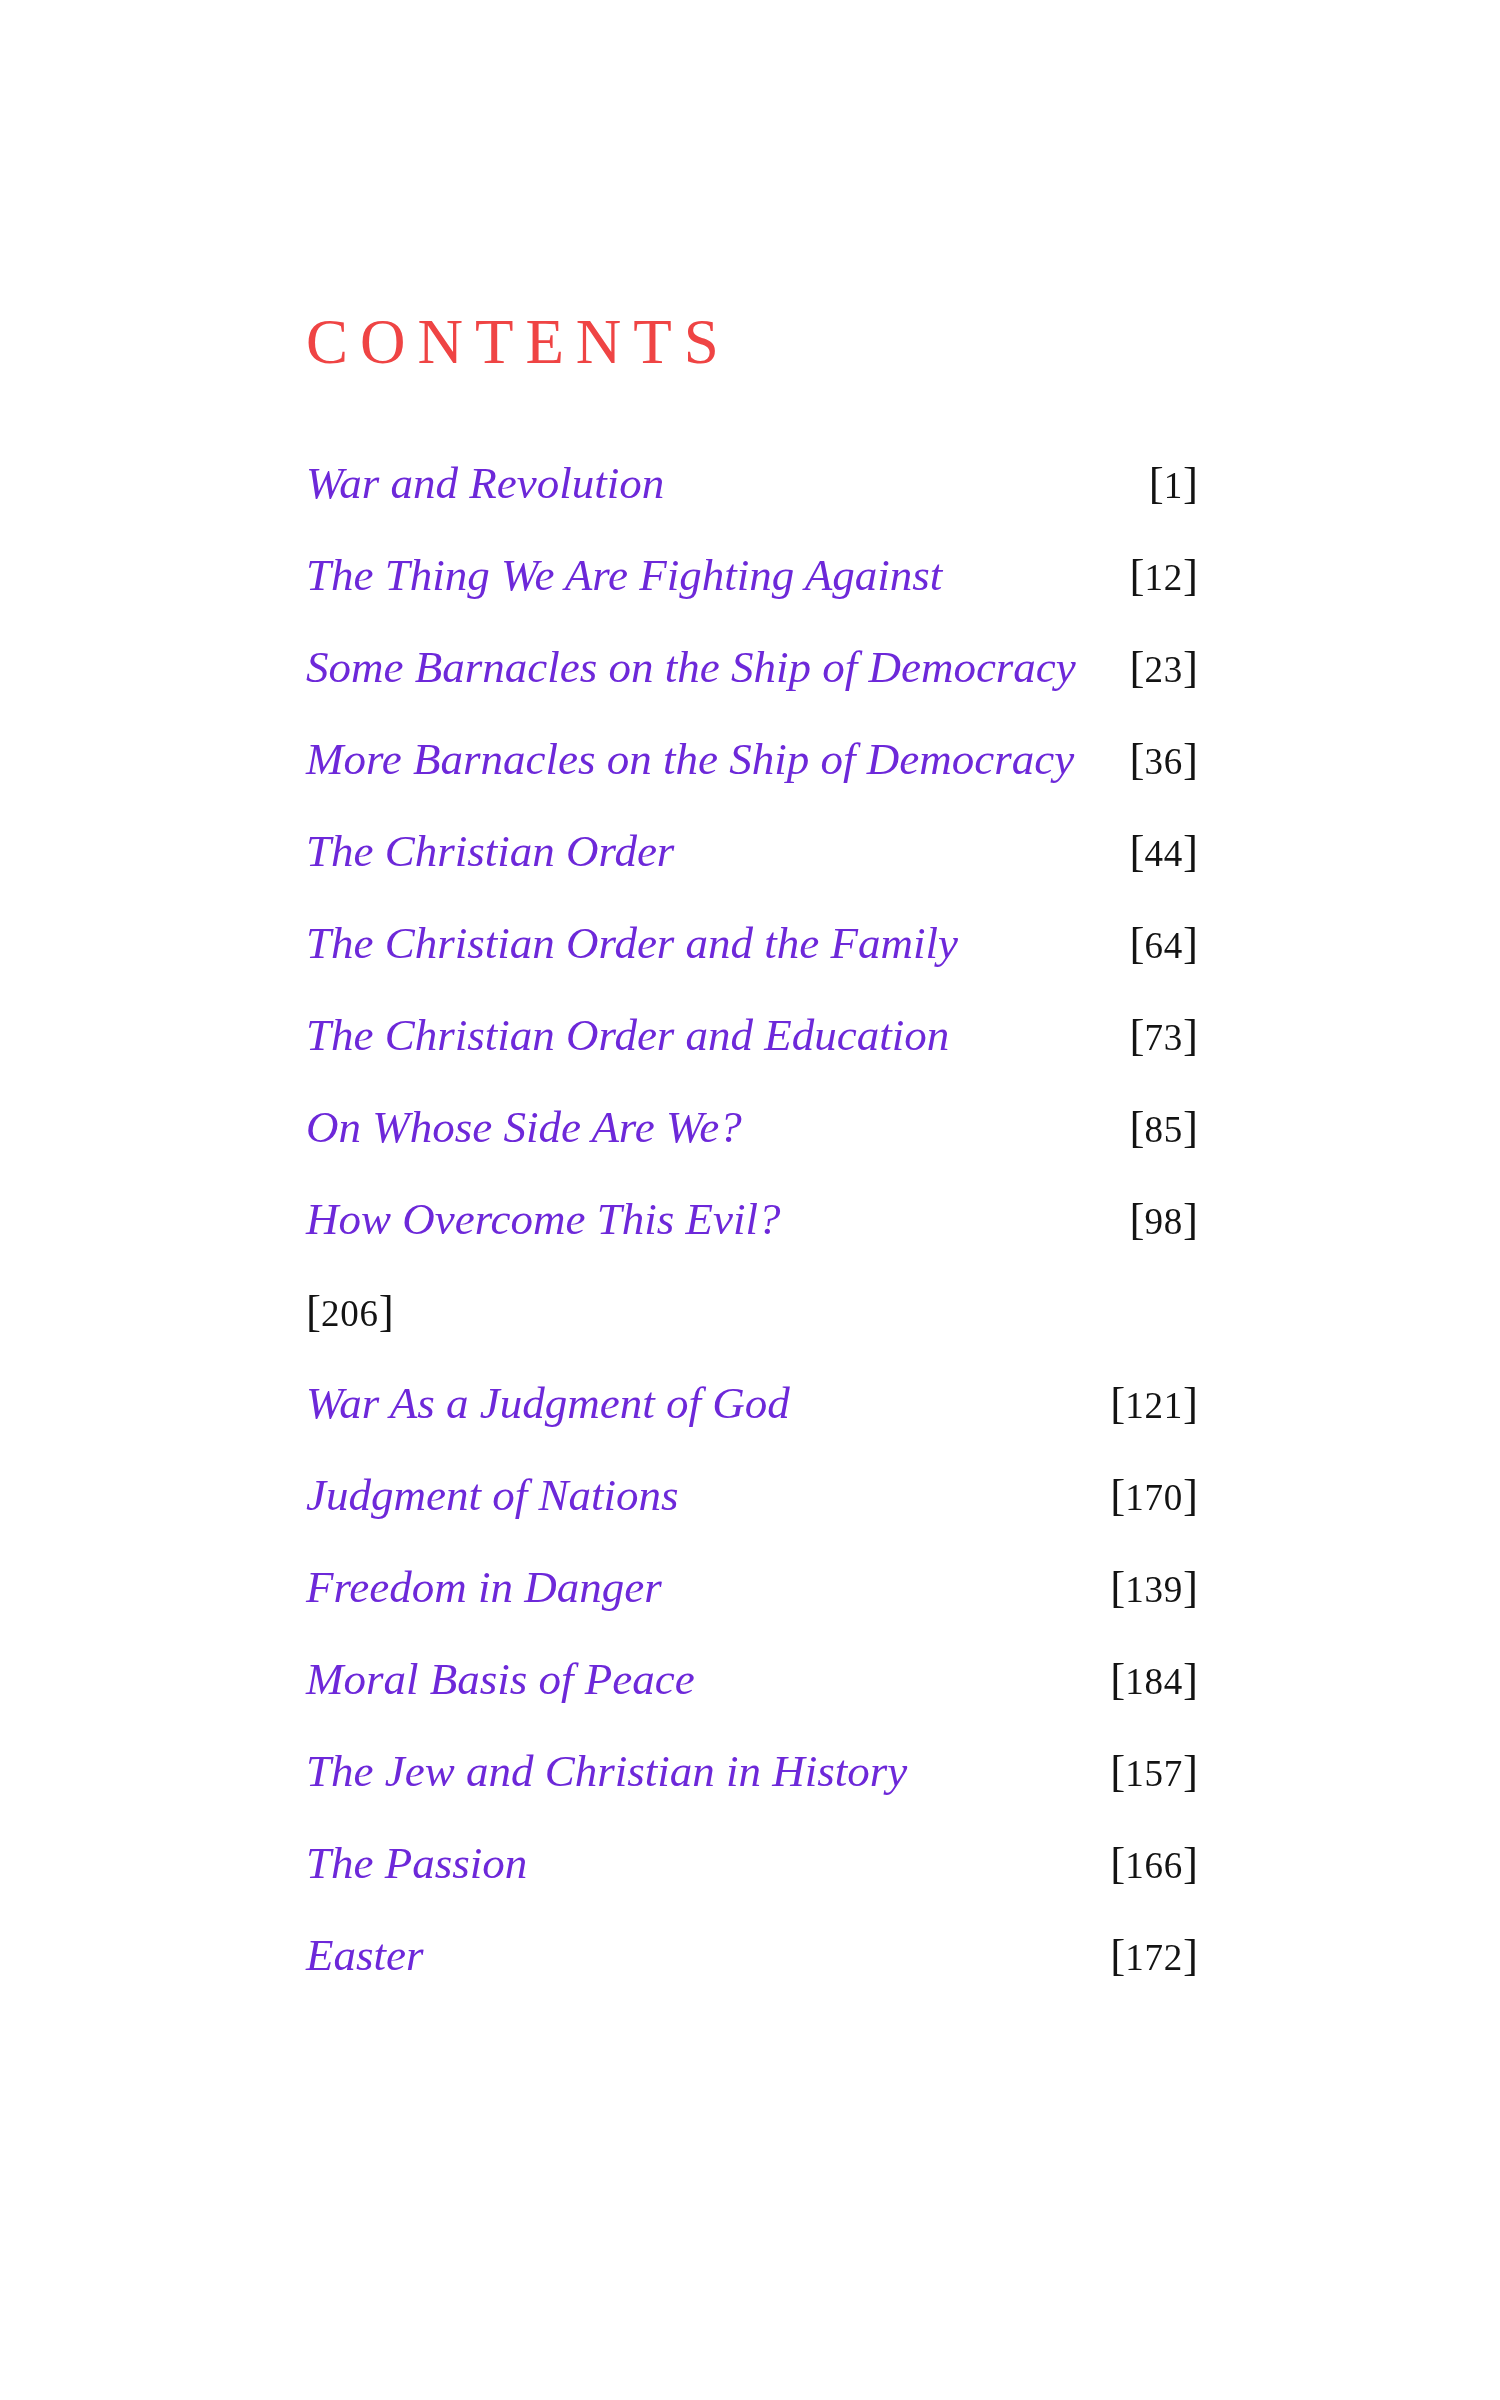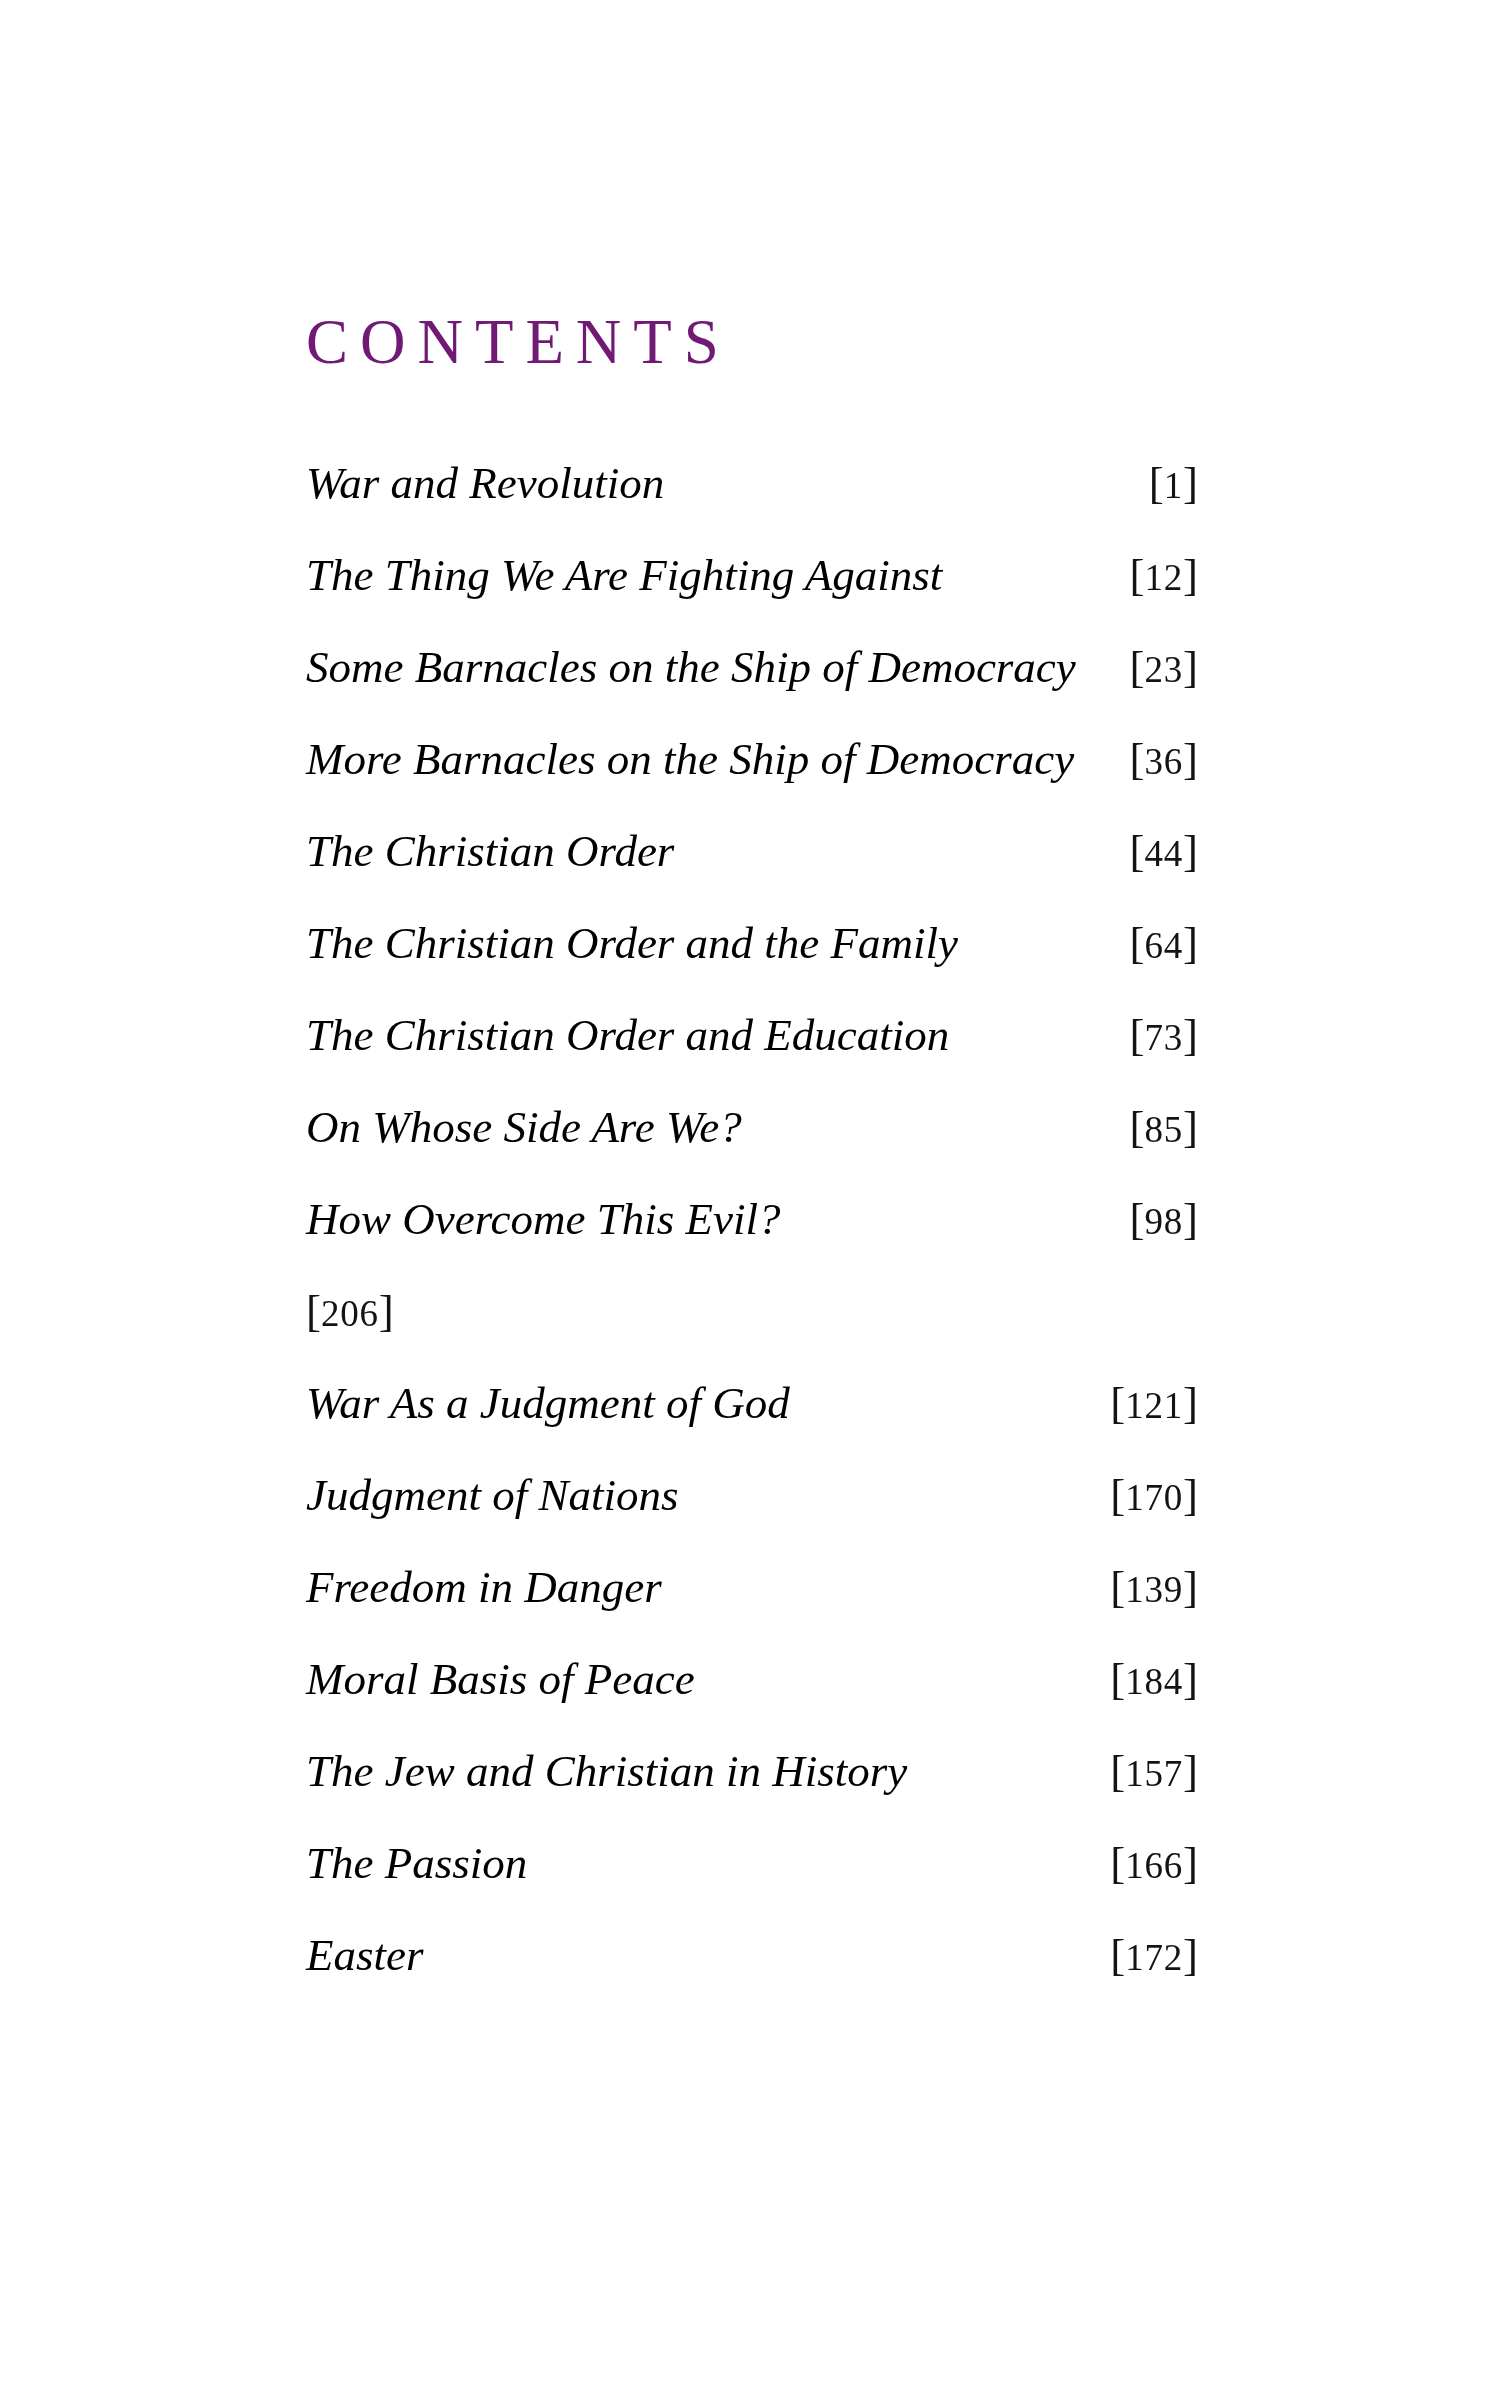"CONTENTS" .title { color: #701a75 -> #ef4444 }
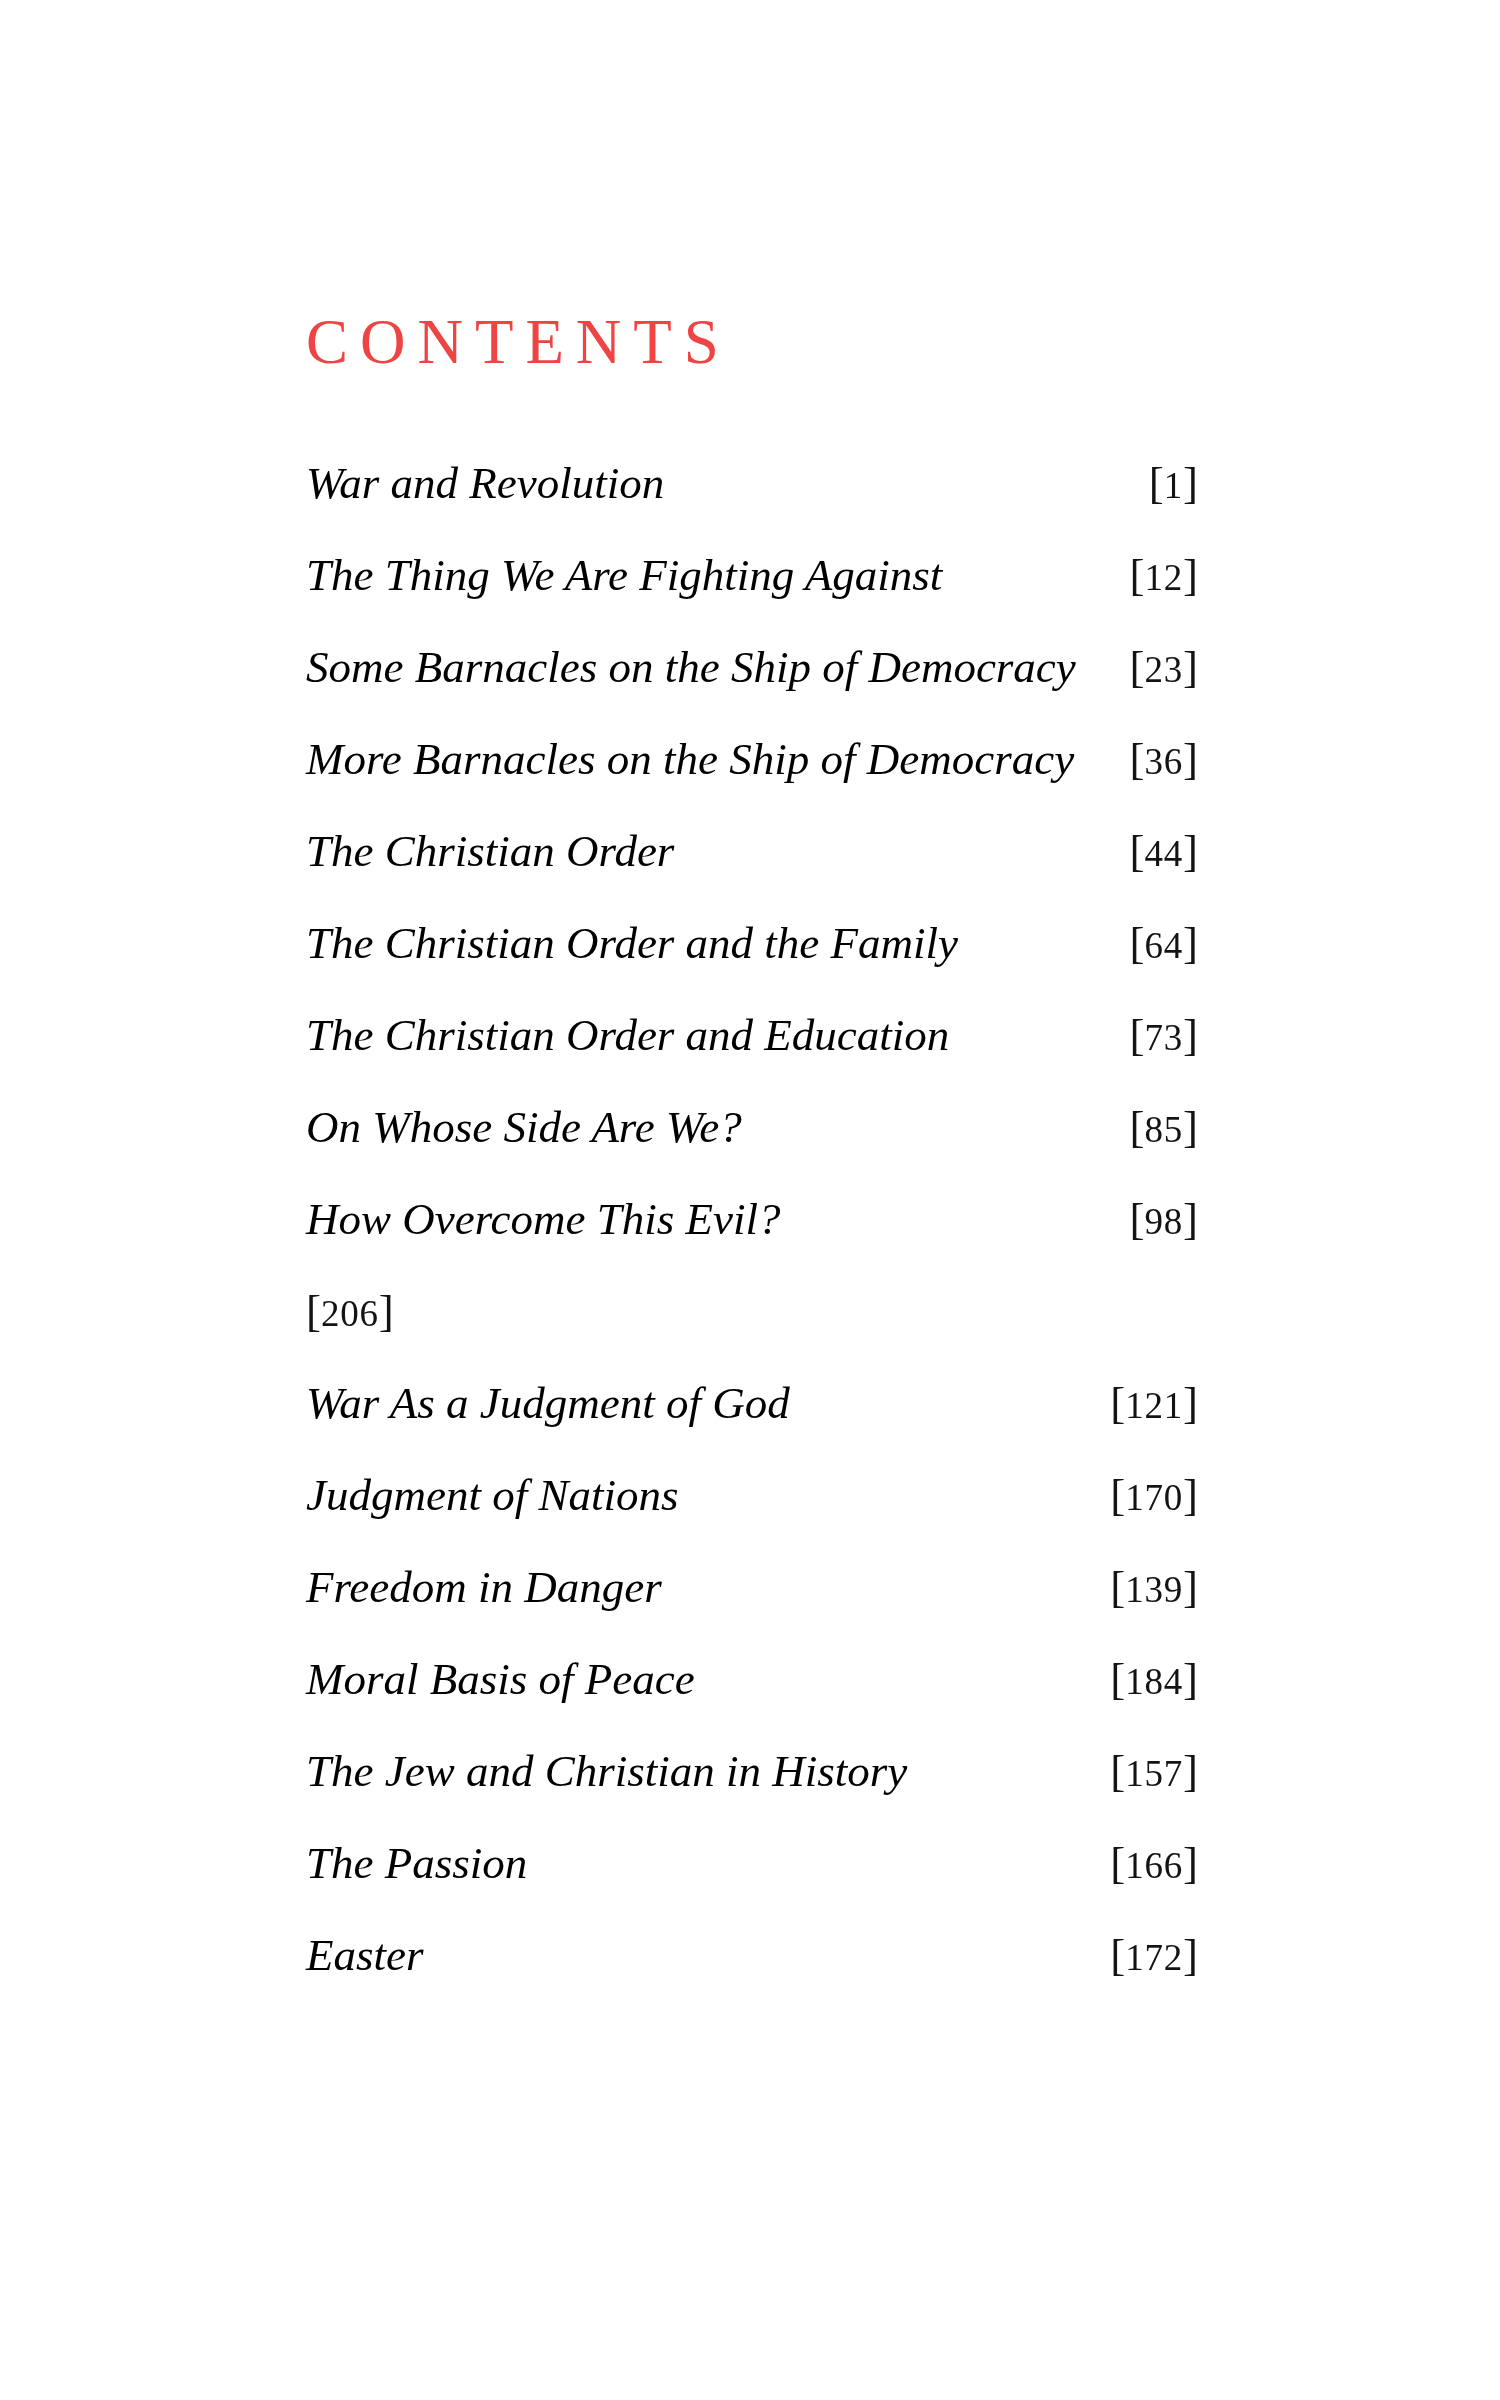"War and Revolution" .entry-title { color: #000000 -> #6d28d9 }
